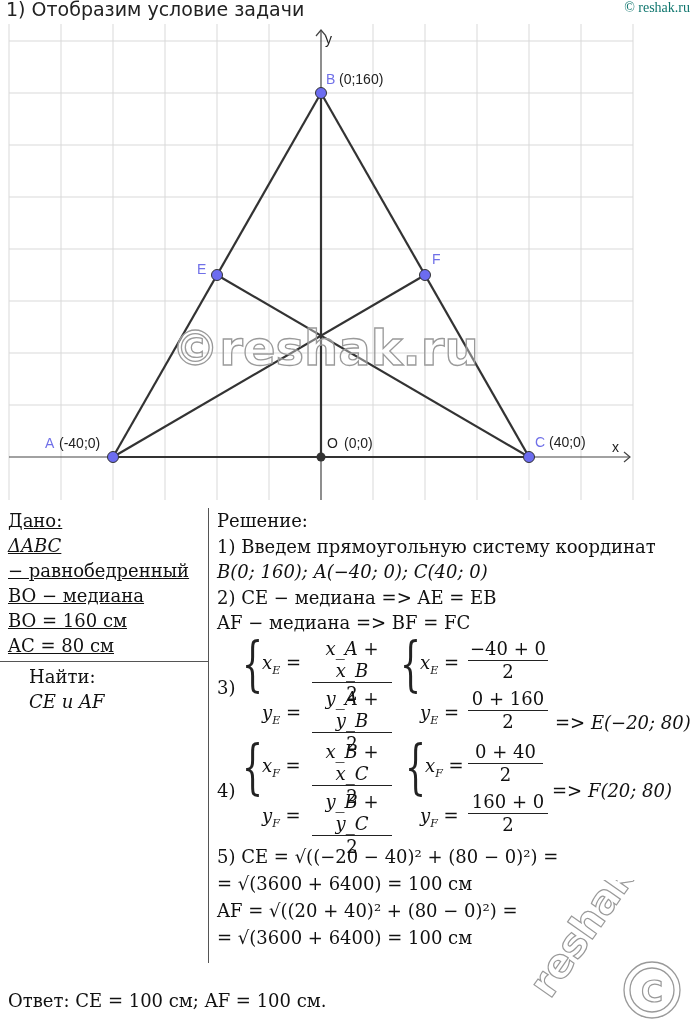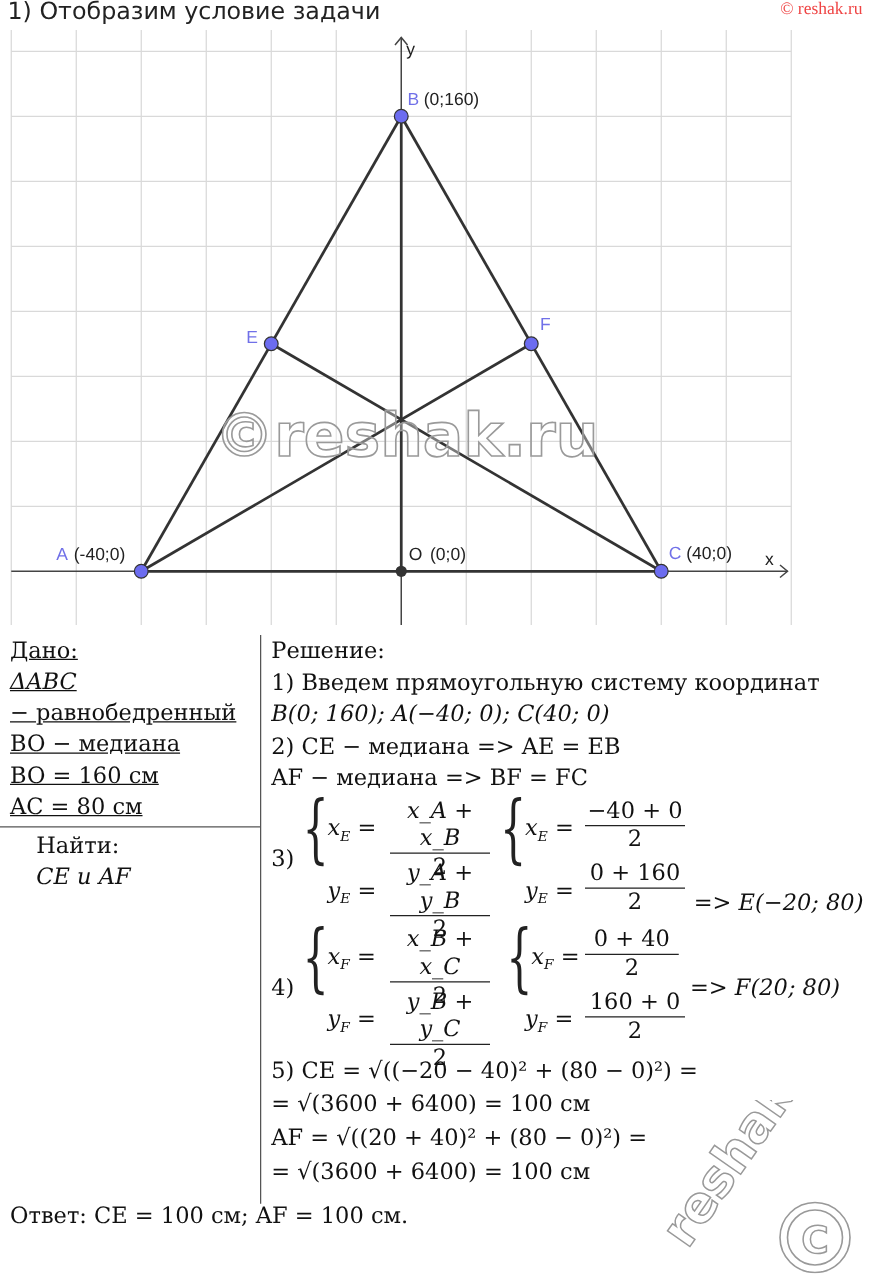"© reshak.ru" .copyright { color: #ef4444 -> #0f766e }
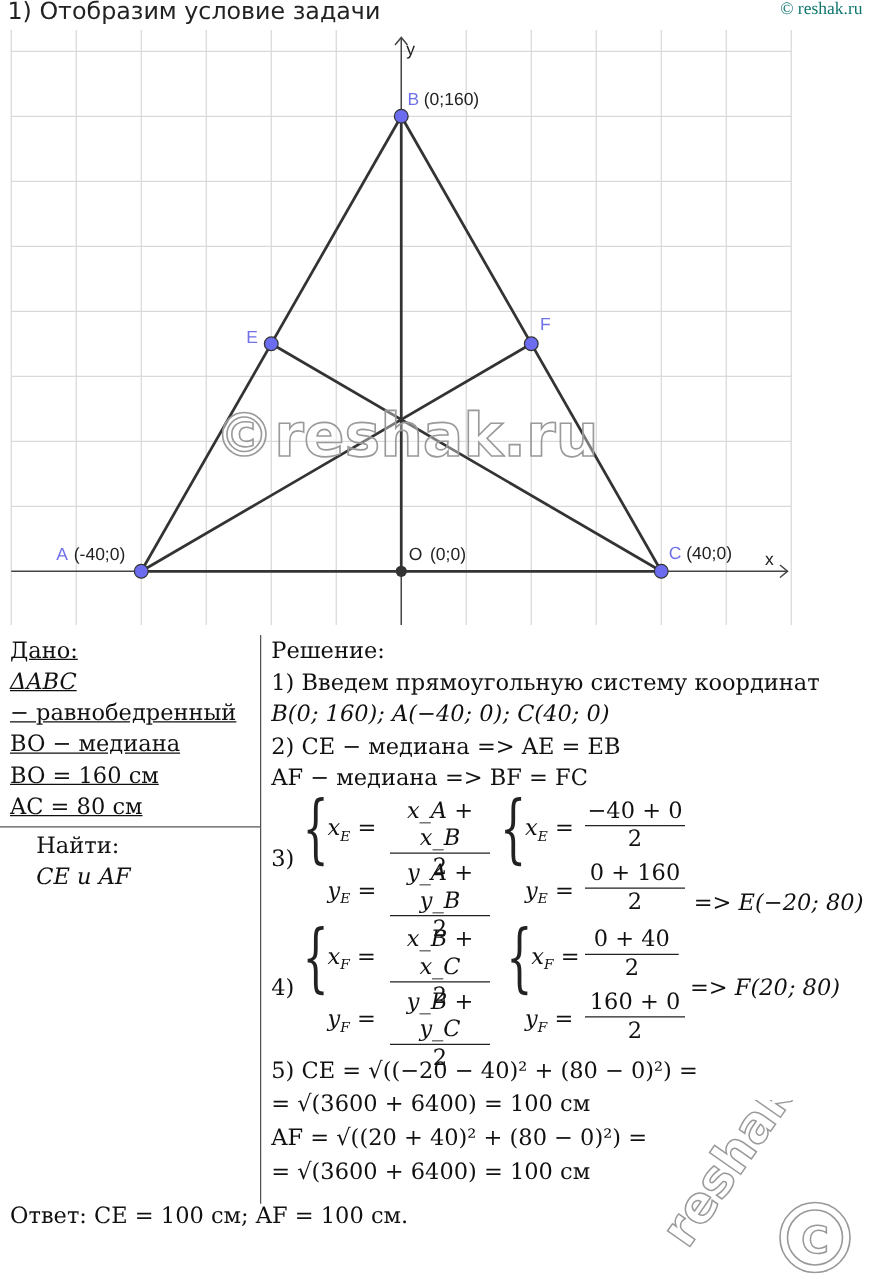"Ответ: CE = 100 см;" .answer { top: 962px -> 990px }
